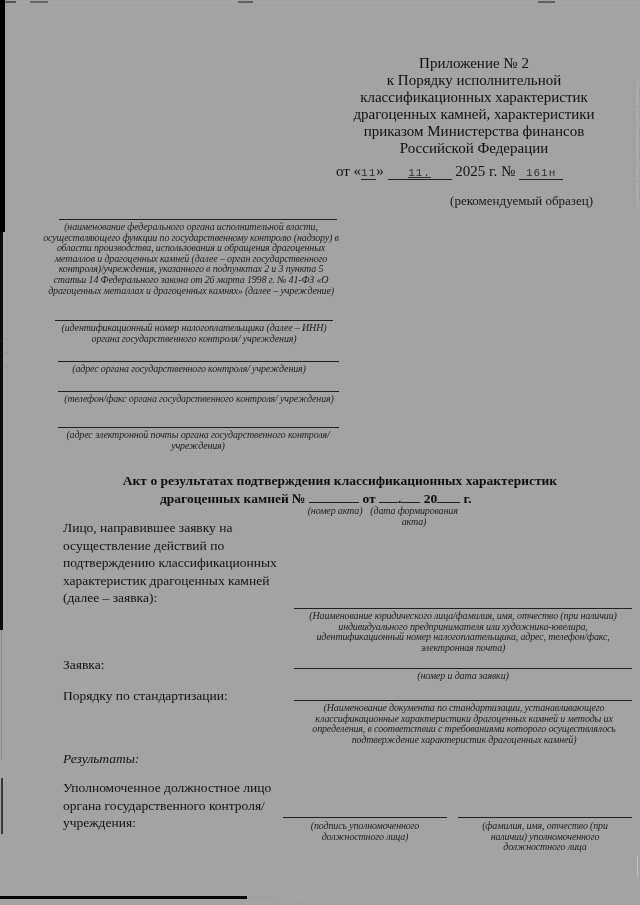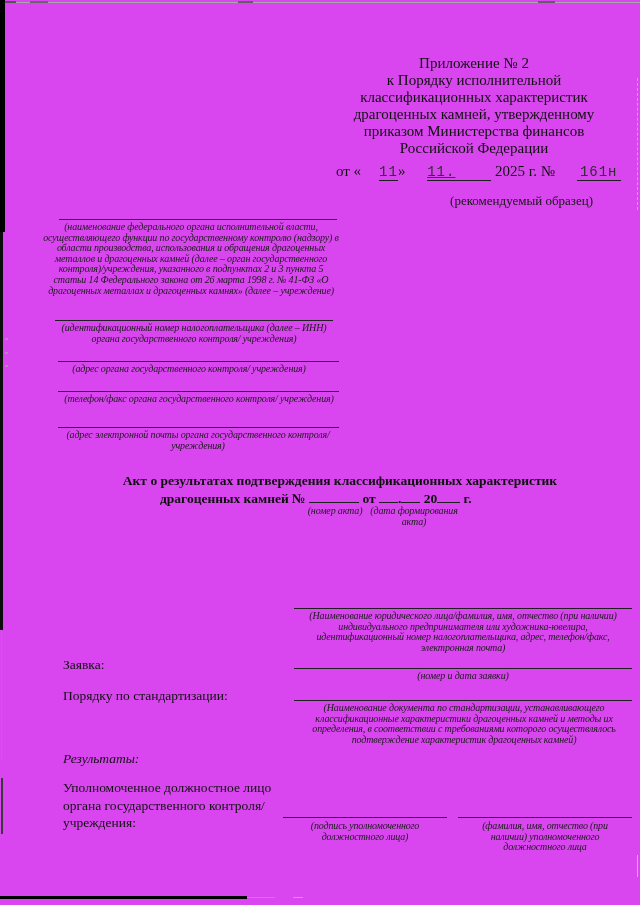"Приложение № 2" .page { background: #d946ef -> #a3a3a3 }
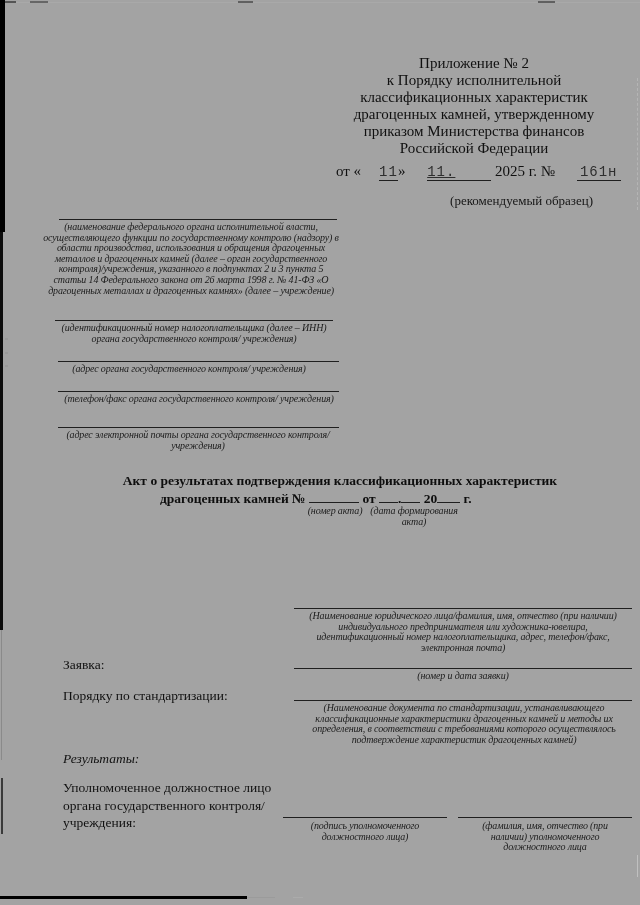"драгоценных камней, утвержденному" span { text: утвержденному -> характеристики }
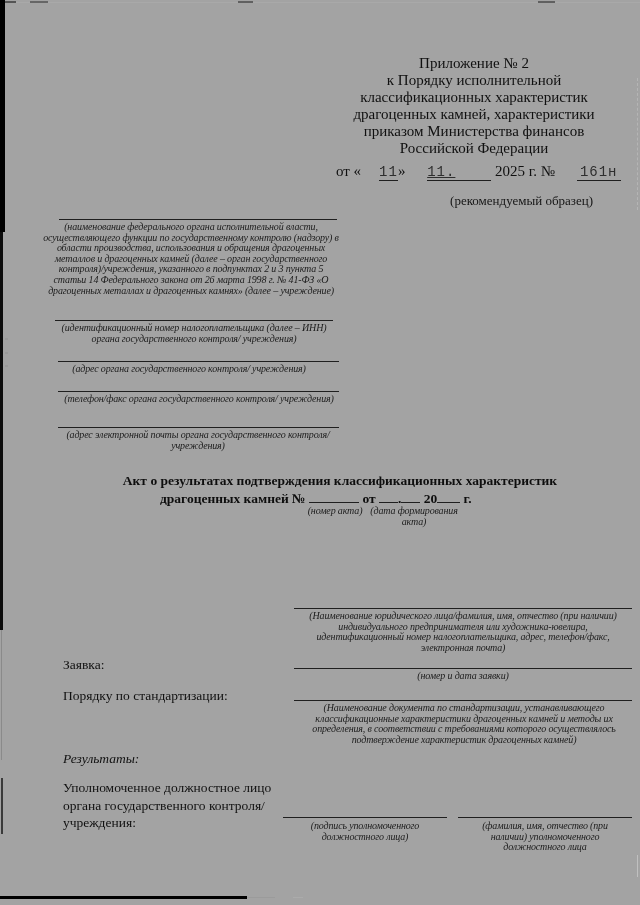"11" .fill { font-size: 14px -> 11px; margin-left: 18px -> none }
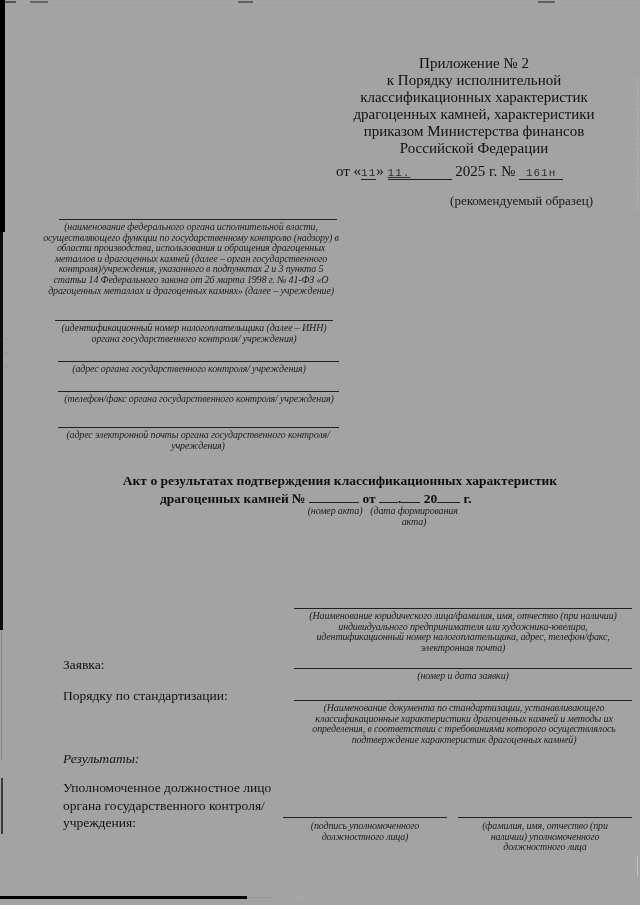"11." .month-blank { text-align: none -> center }
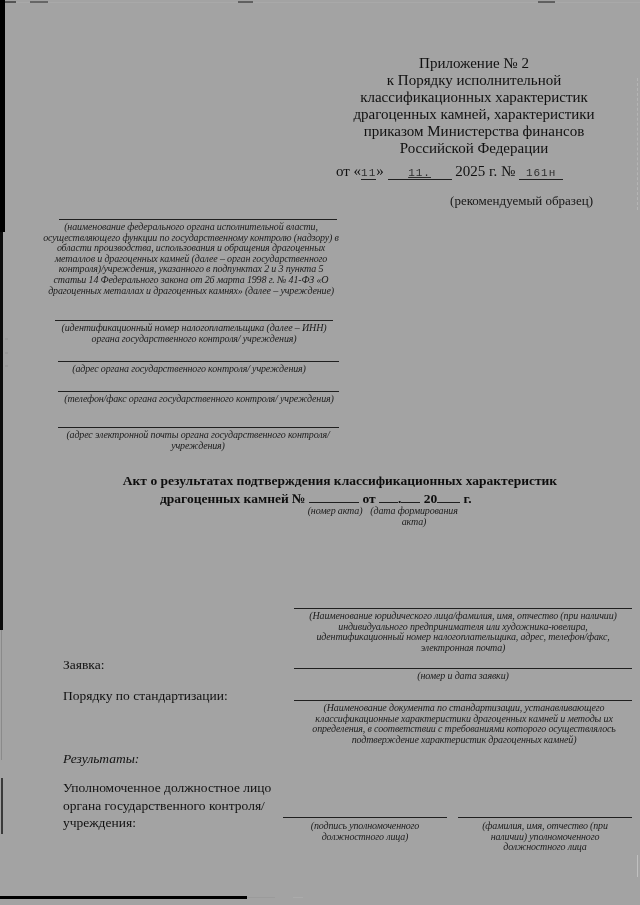"Лицо, направившее заявку на" div.lbl { html: none -> <div>Лицо, направившее заявку на осуществление действий по подтверждению классификационных характеристик драгоценных камней (далее – заявка):</div> }
